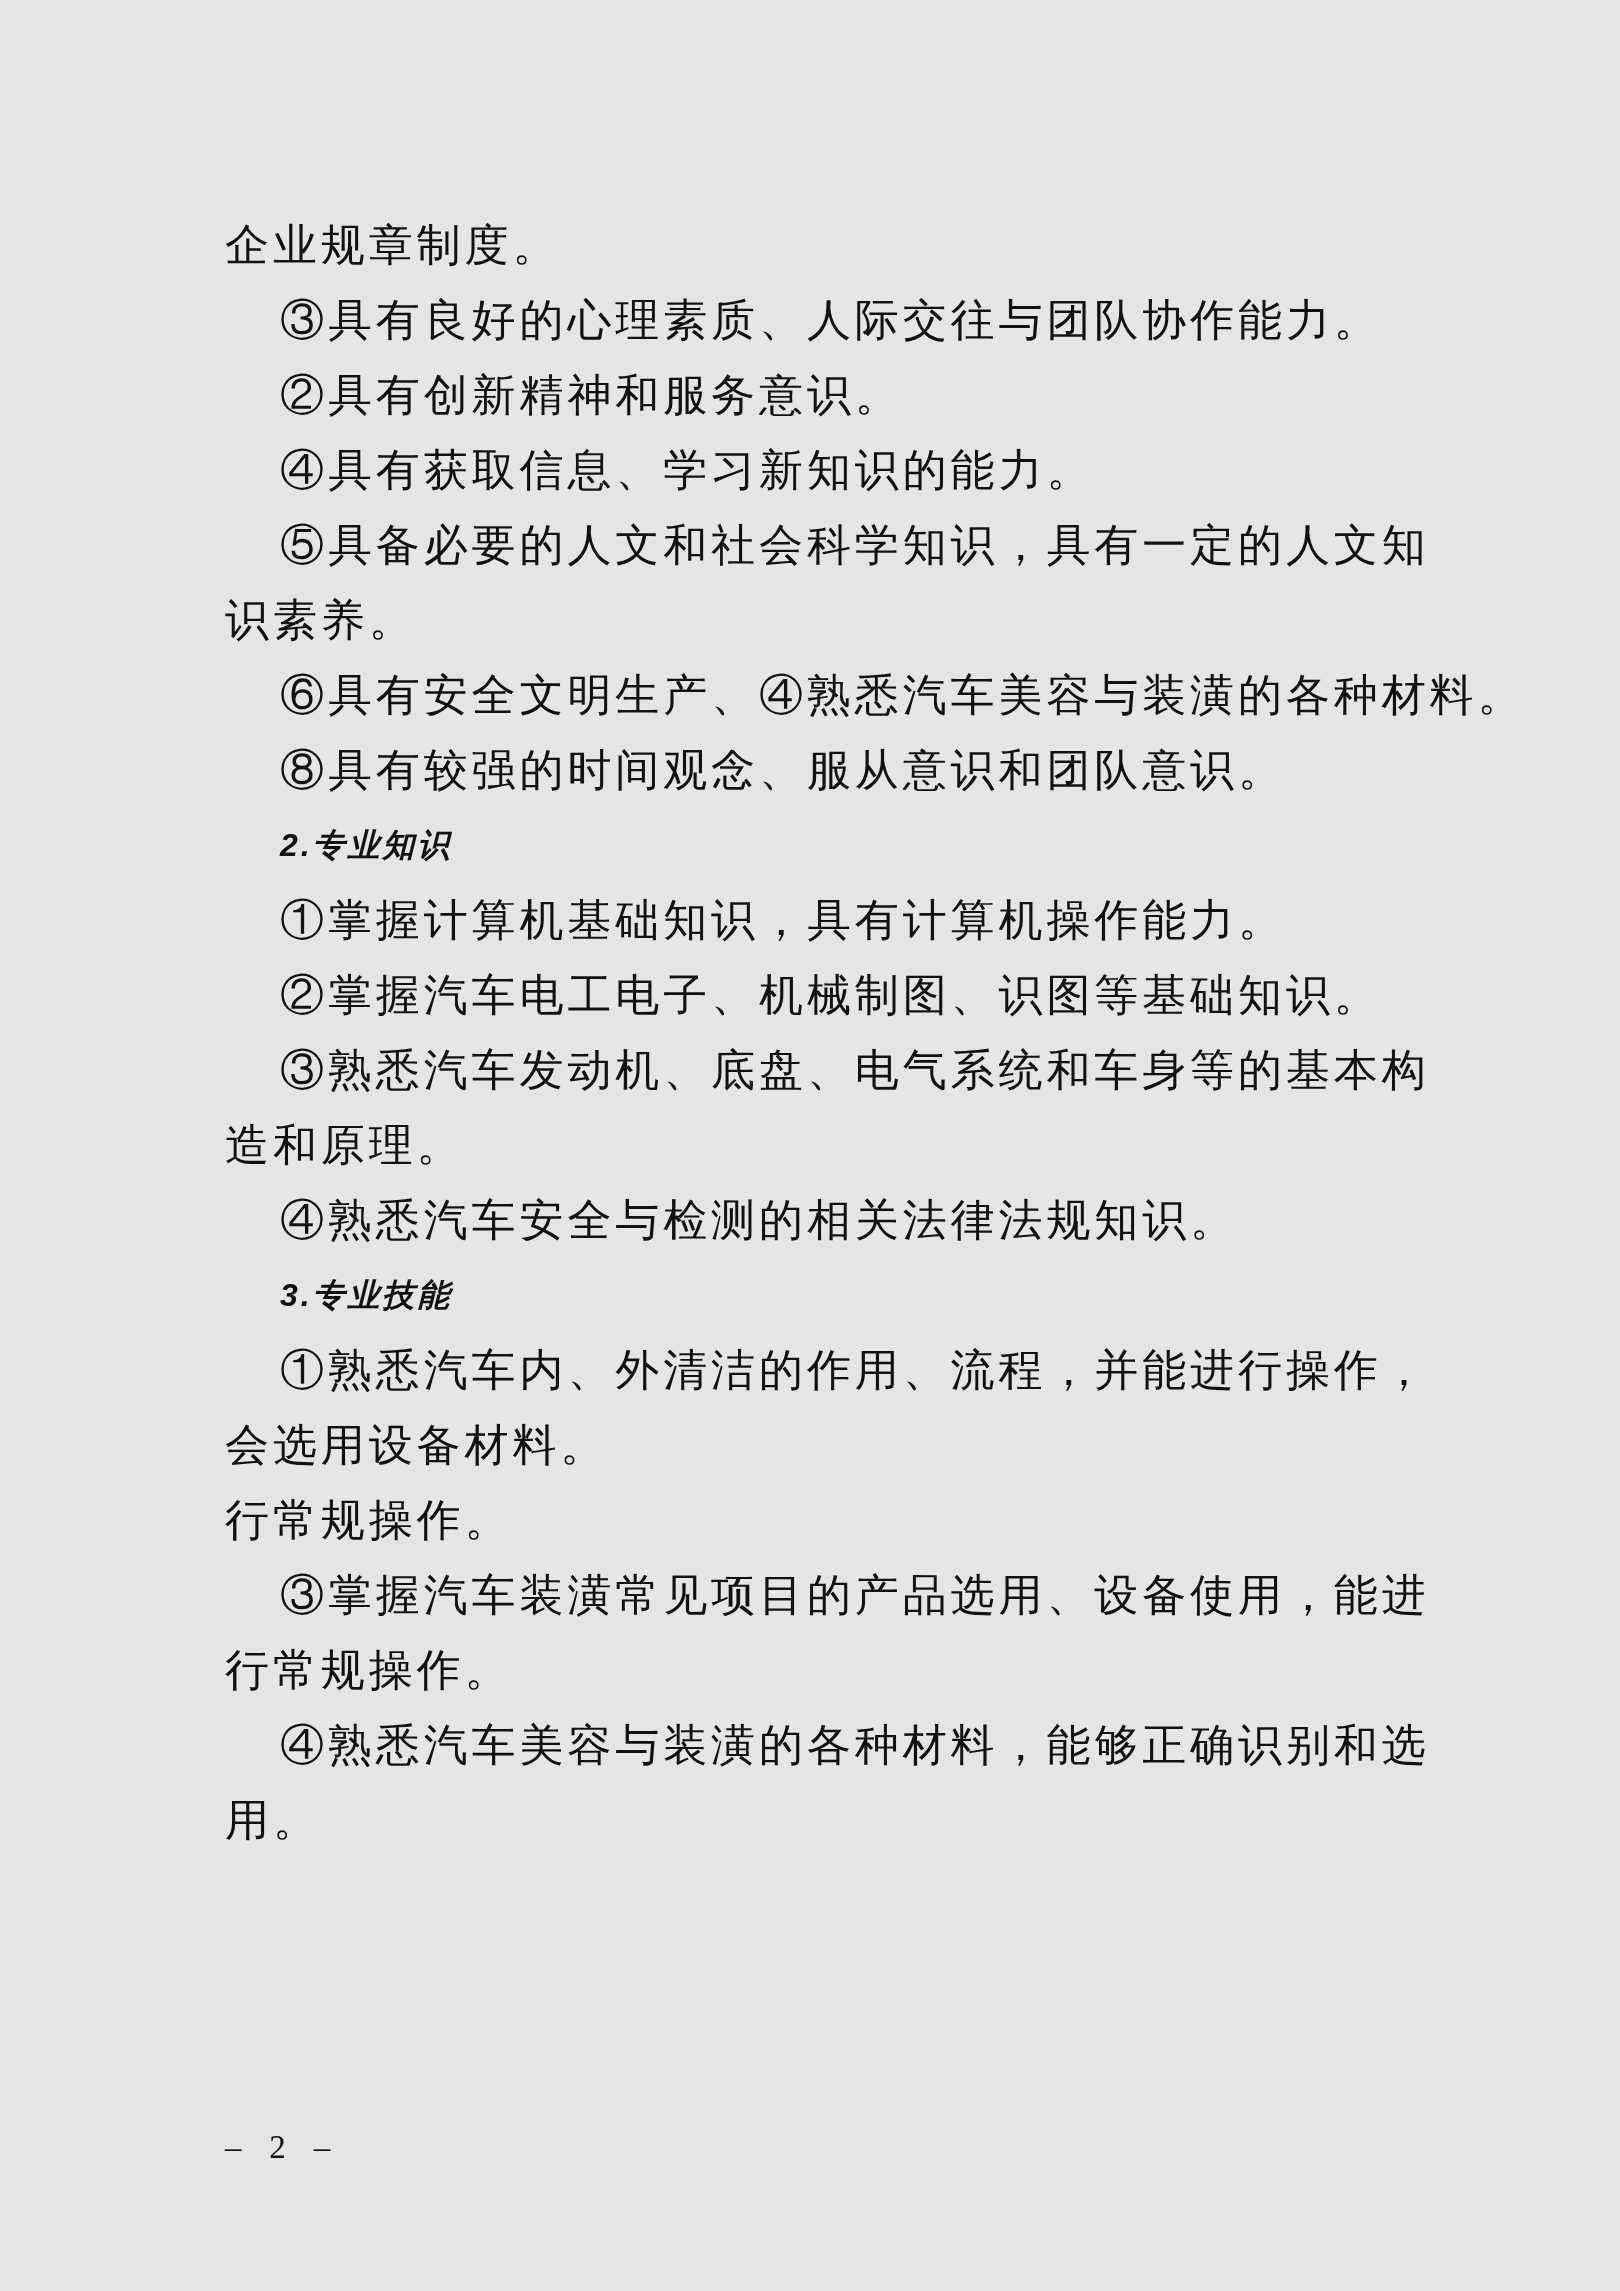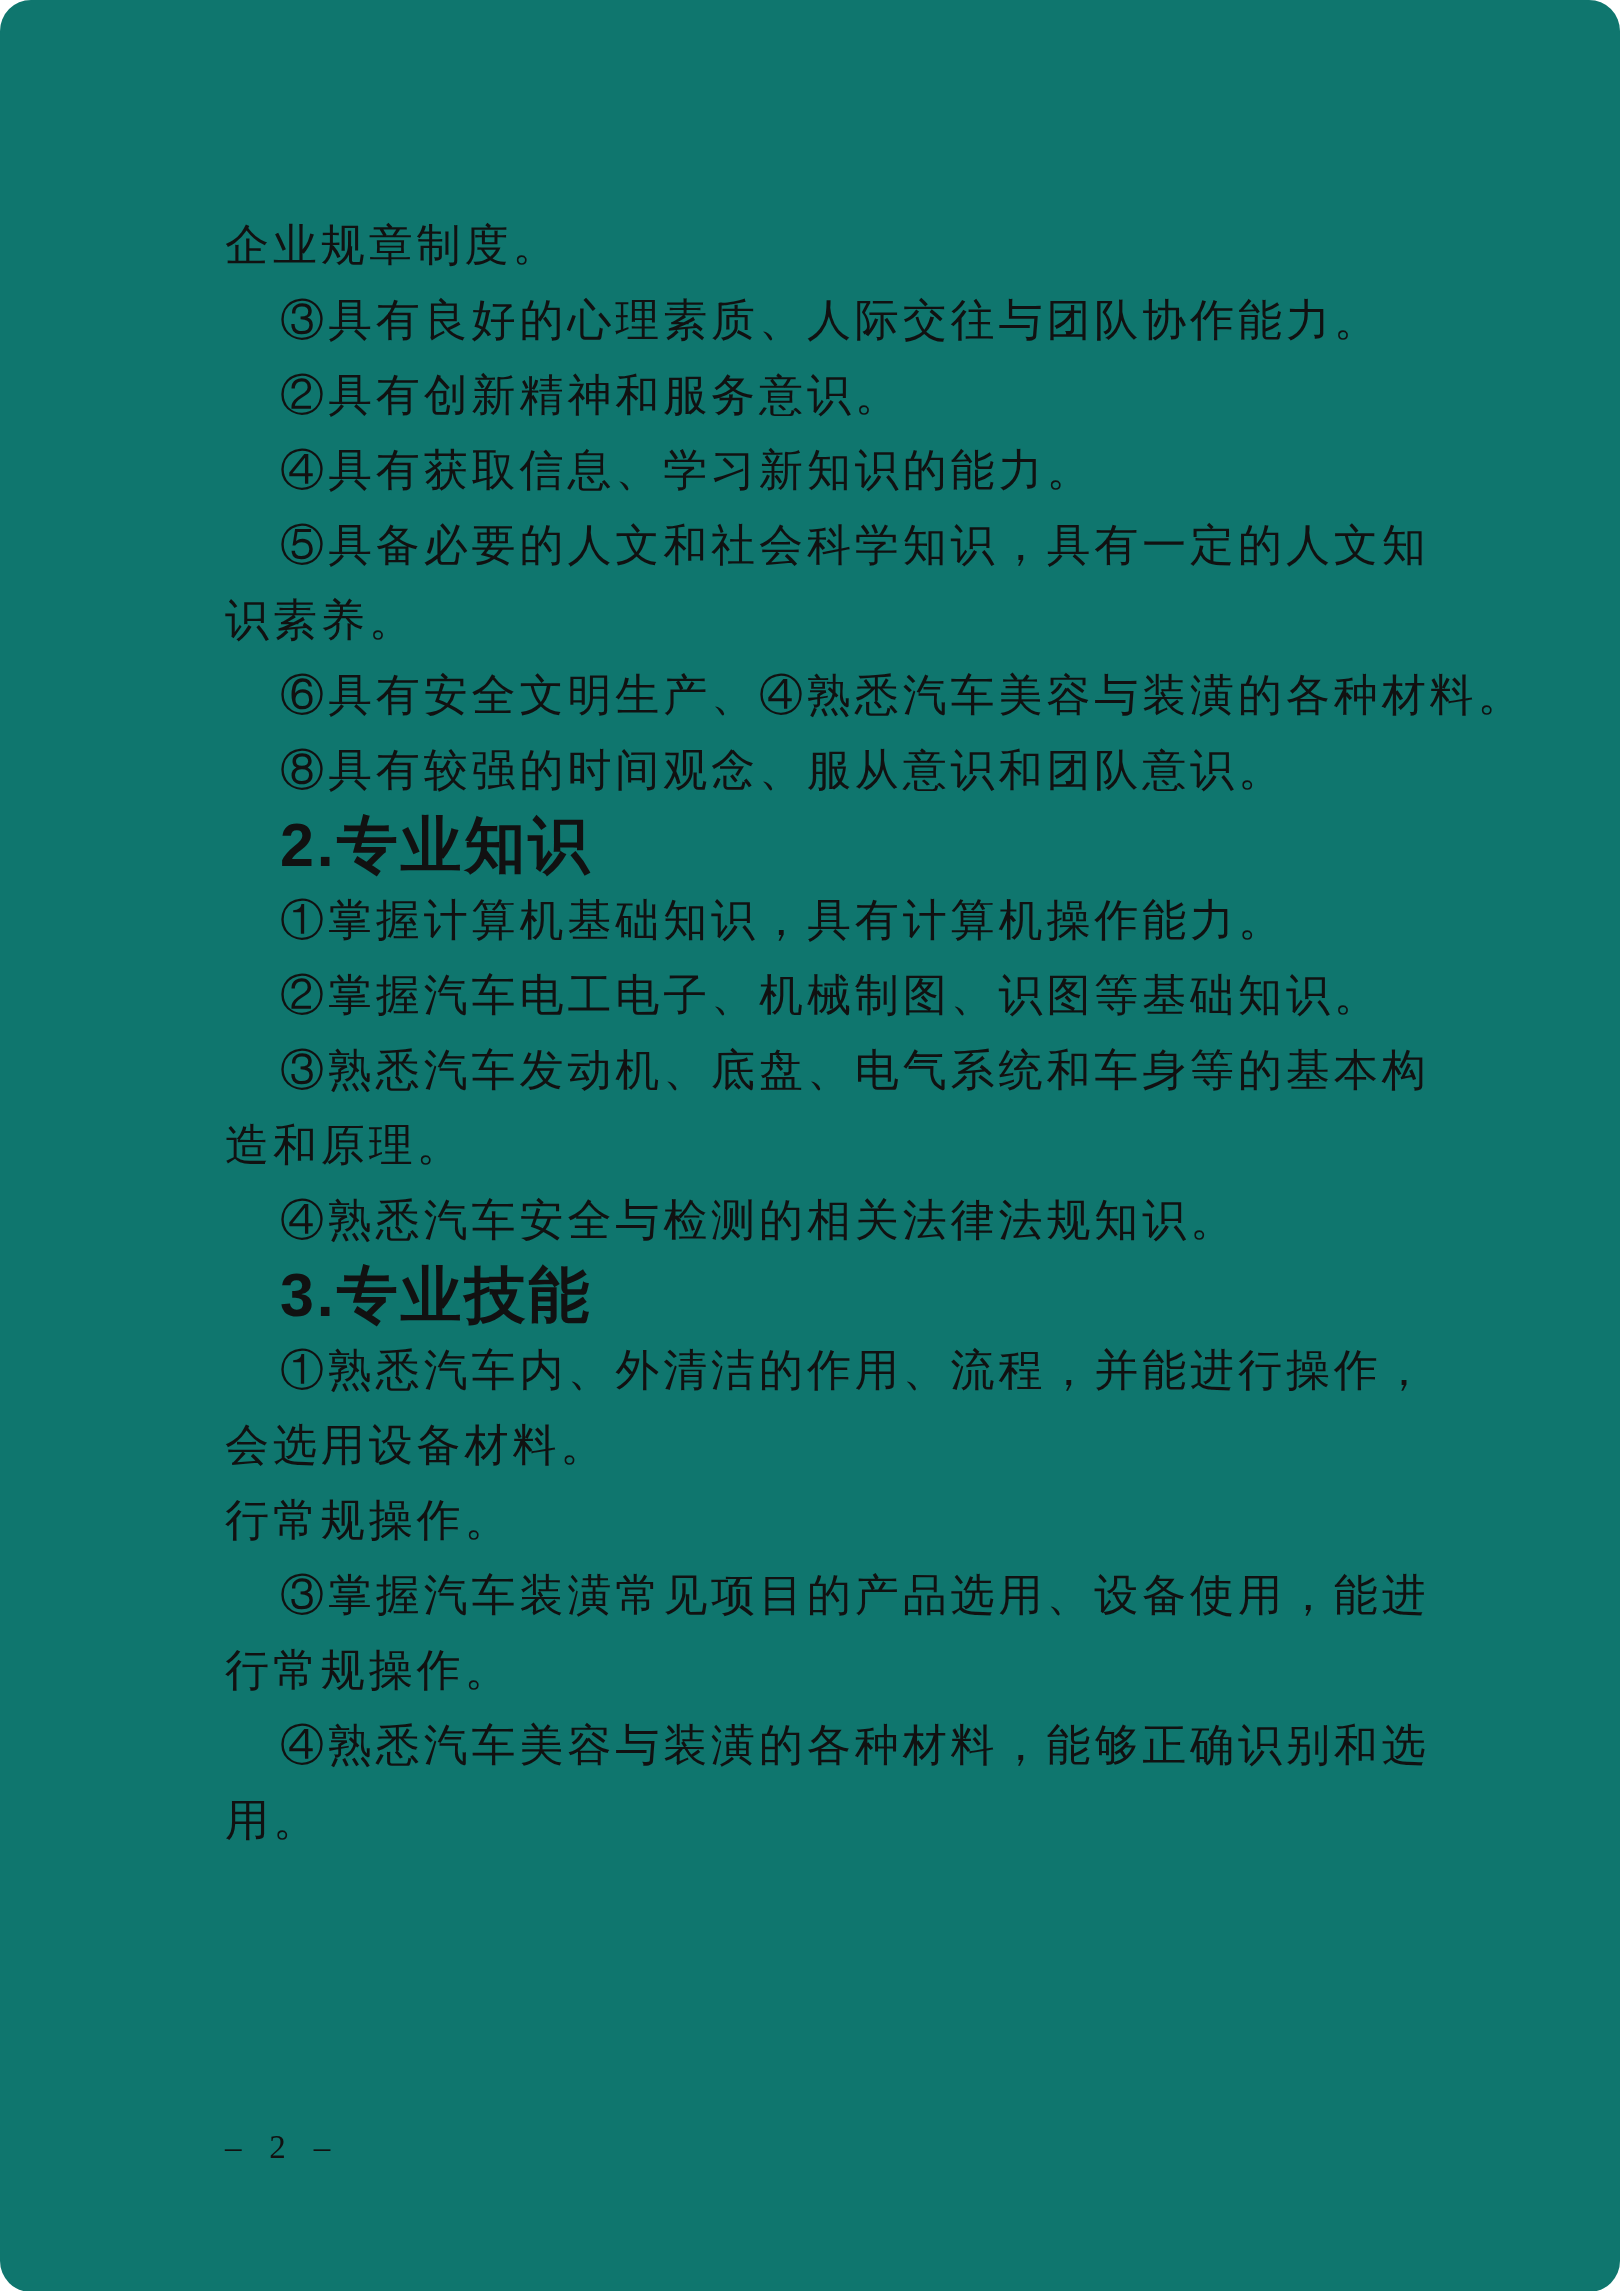"企业规章制度。" .page { background: #0f766e -> #e5e5e5; border-radius: 31px -> none }
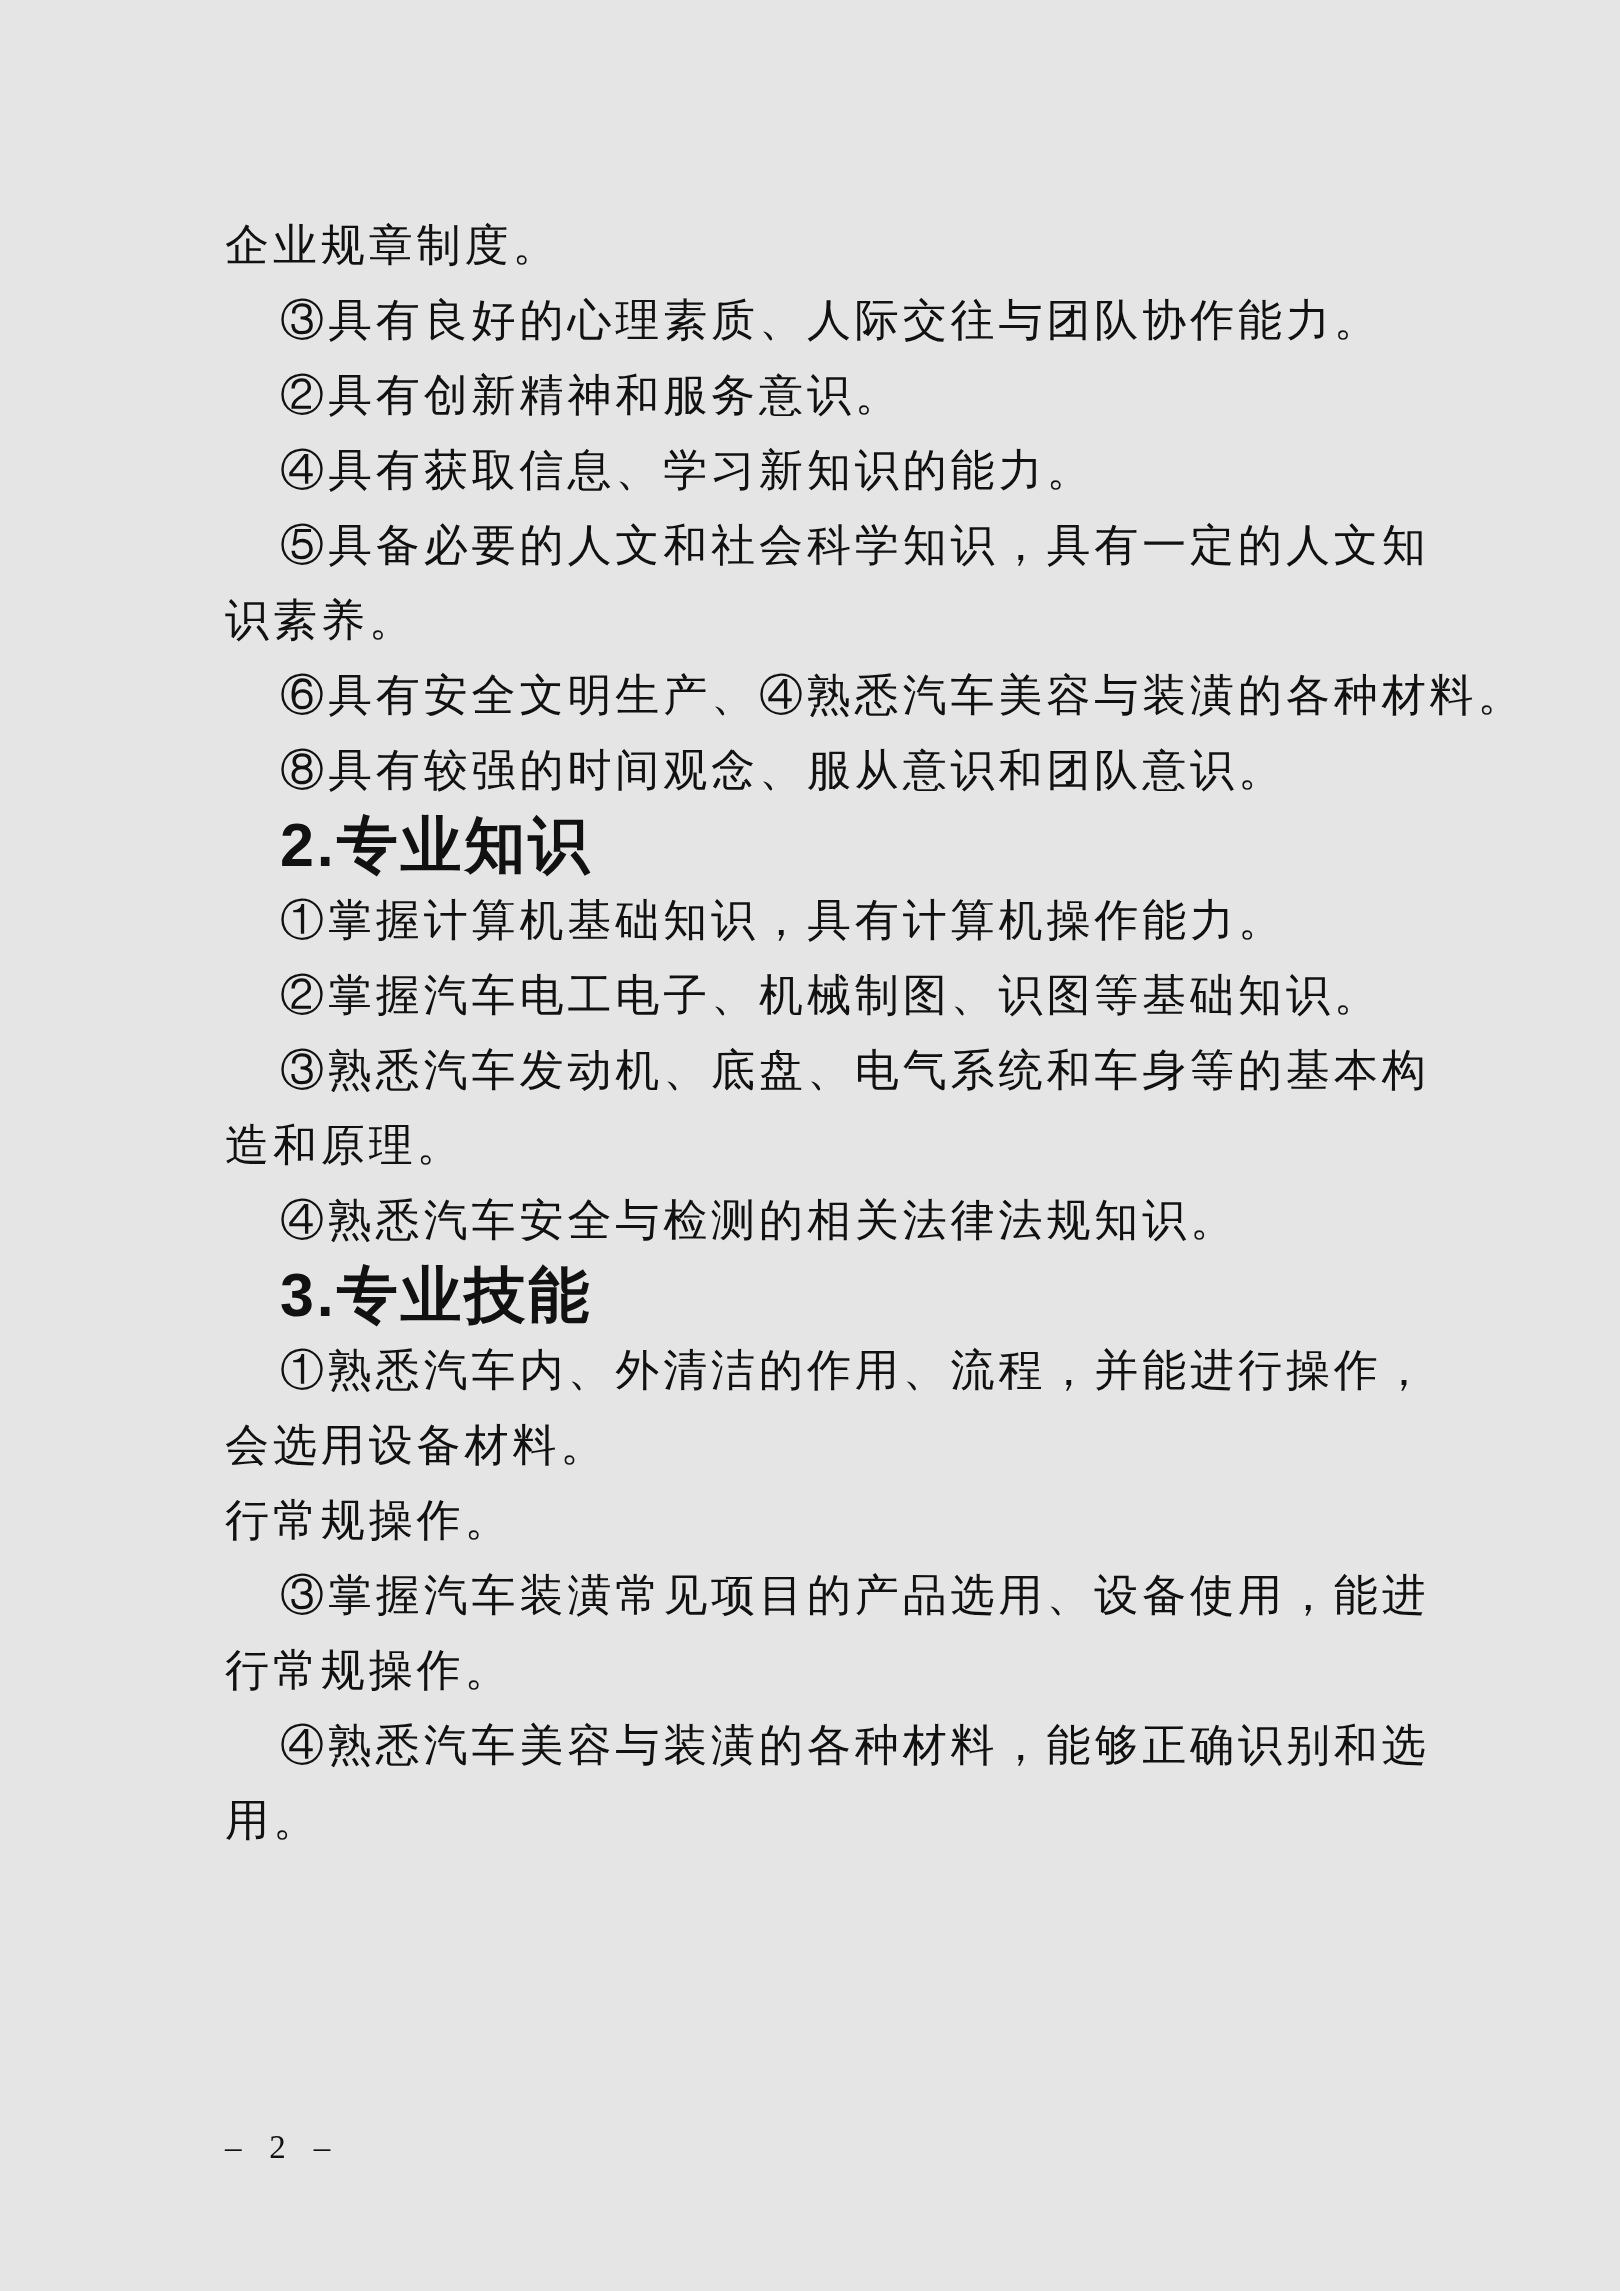"2.专业知识" .heading { font-size: 61px -> 32px; font-style: none -> italic }
